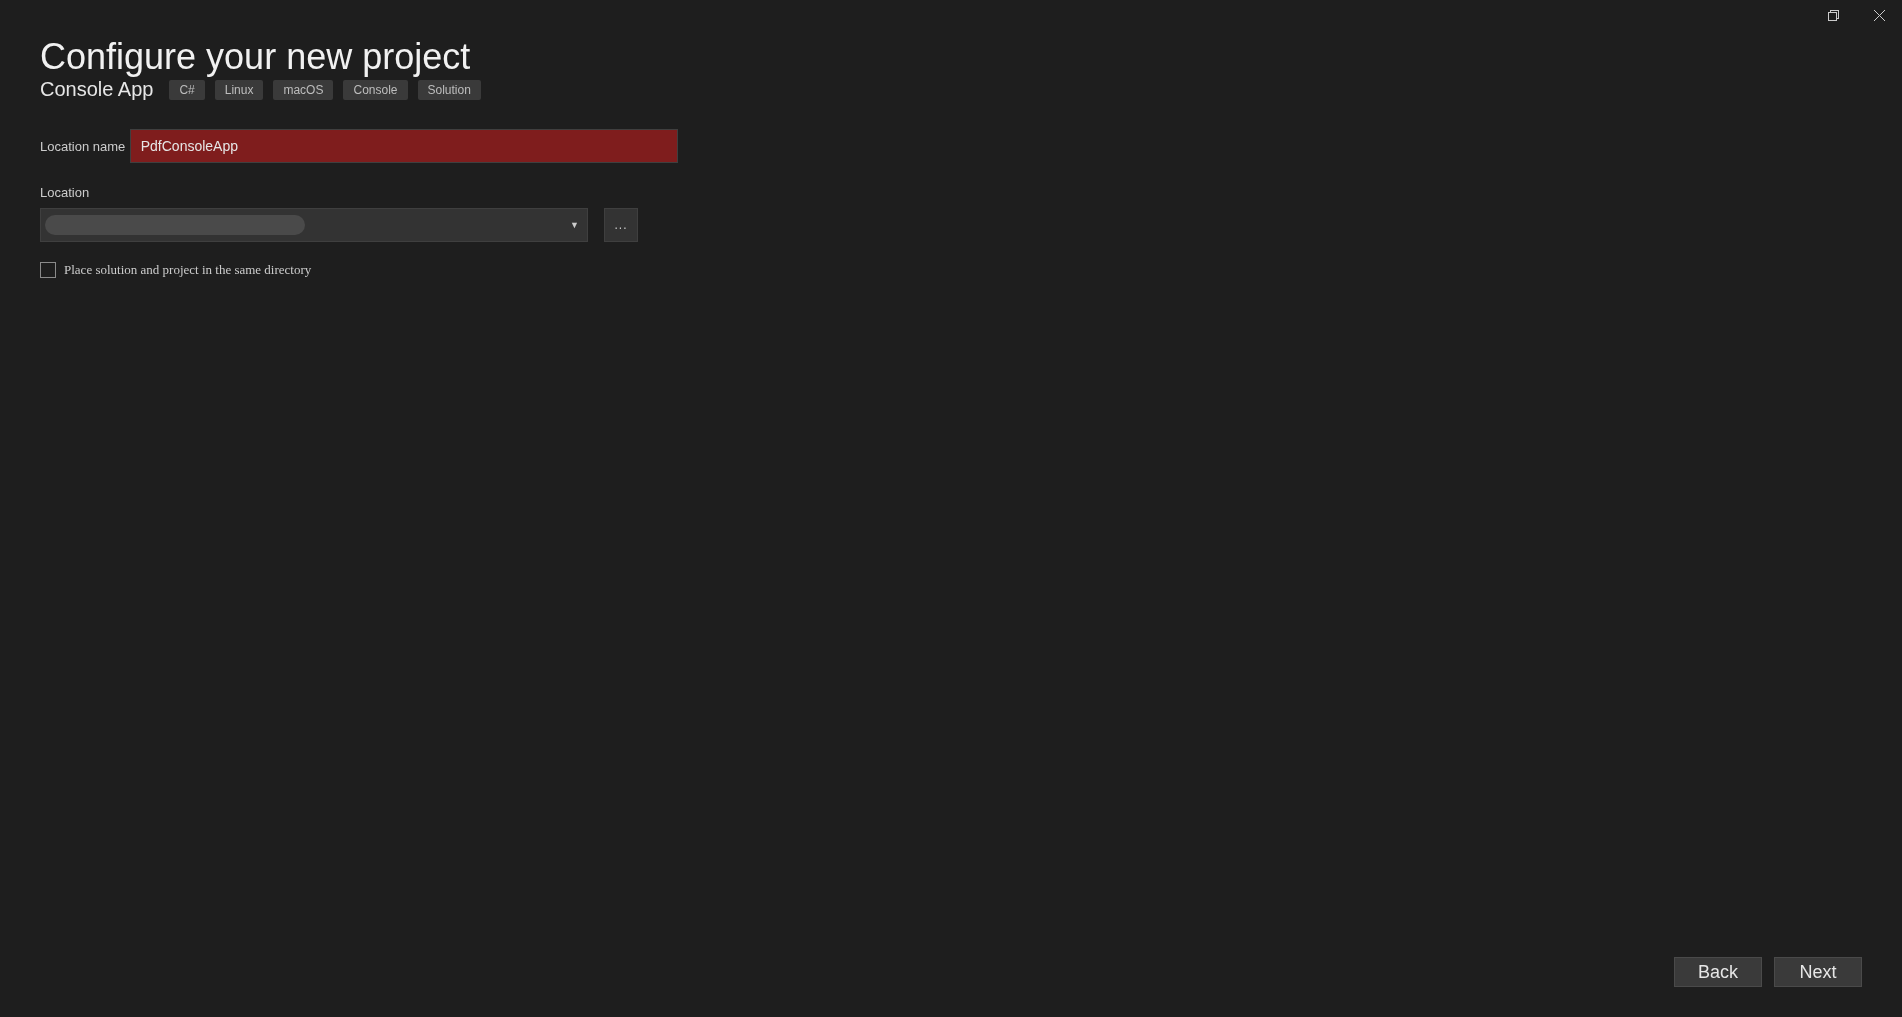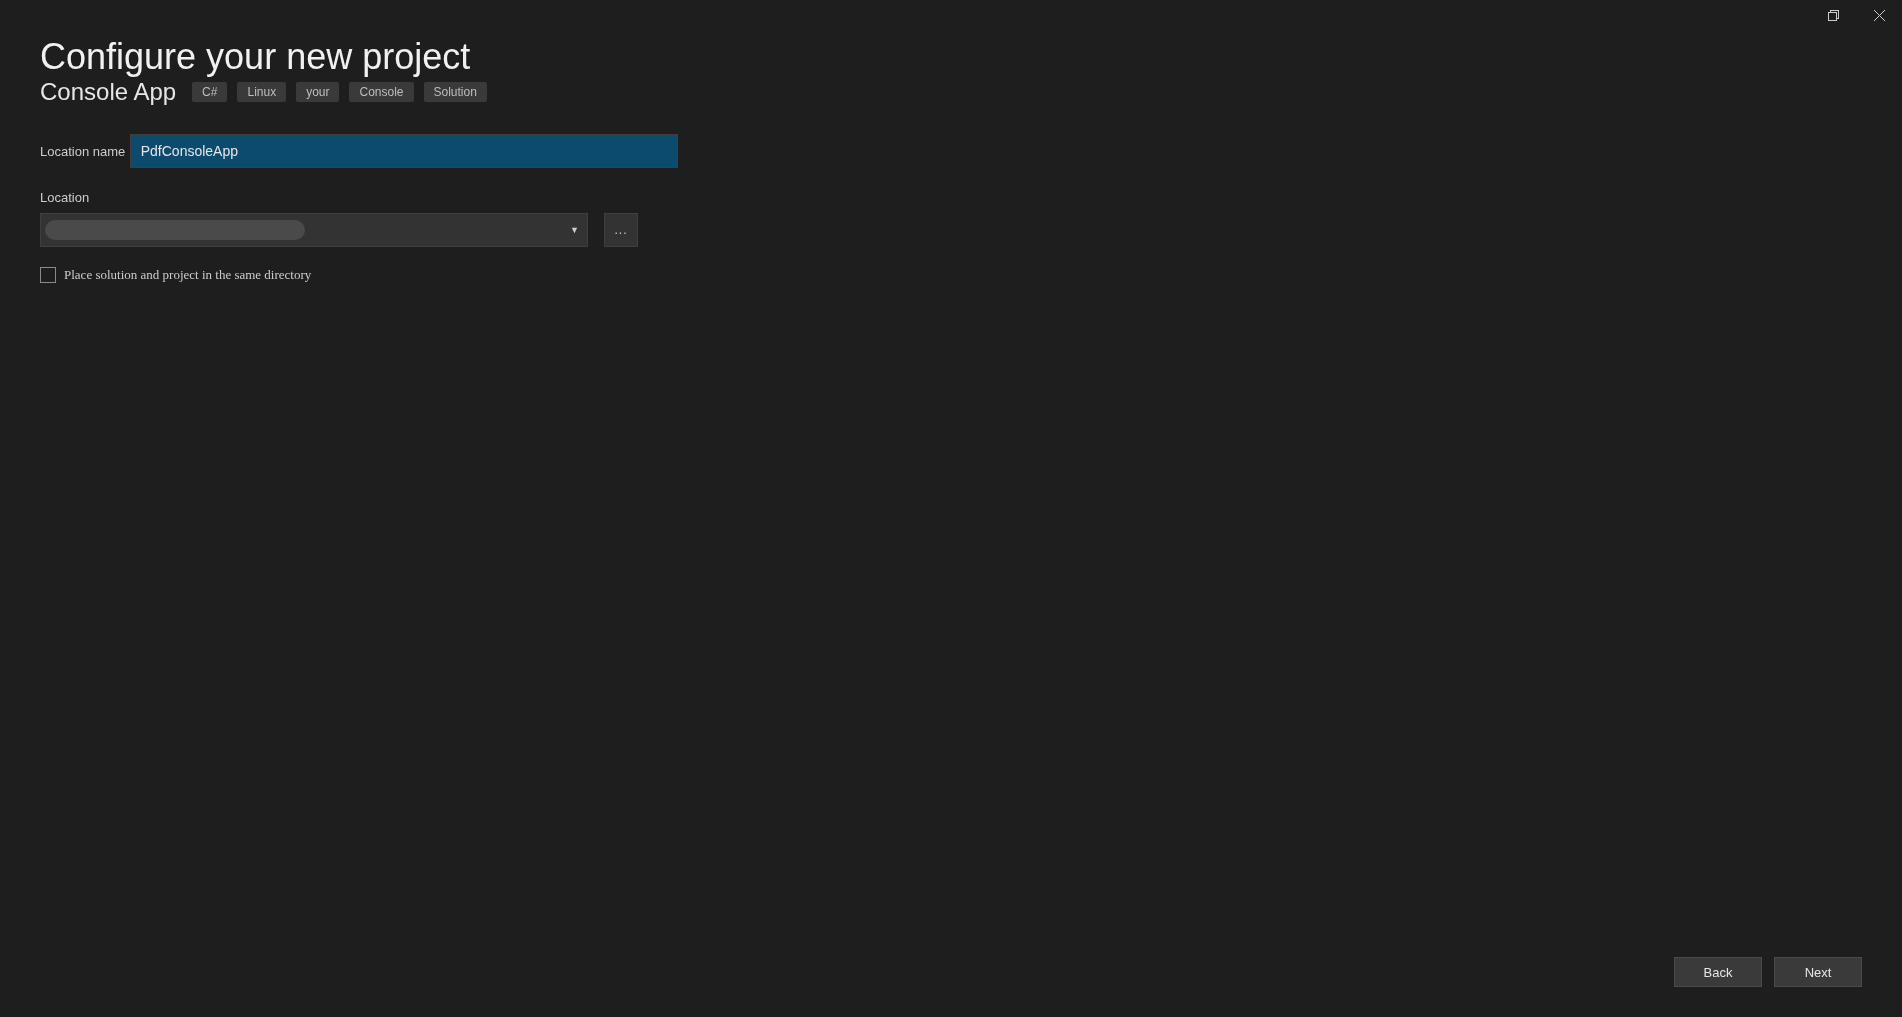"Console App" .template-name { font-size: 24px -> 20px }
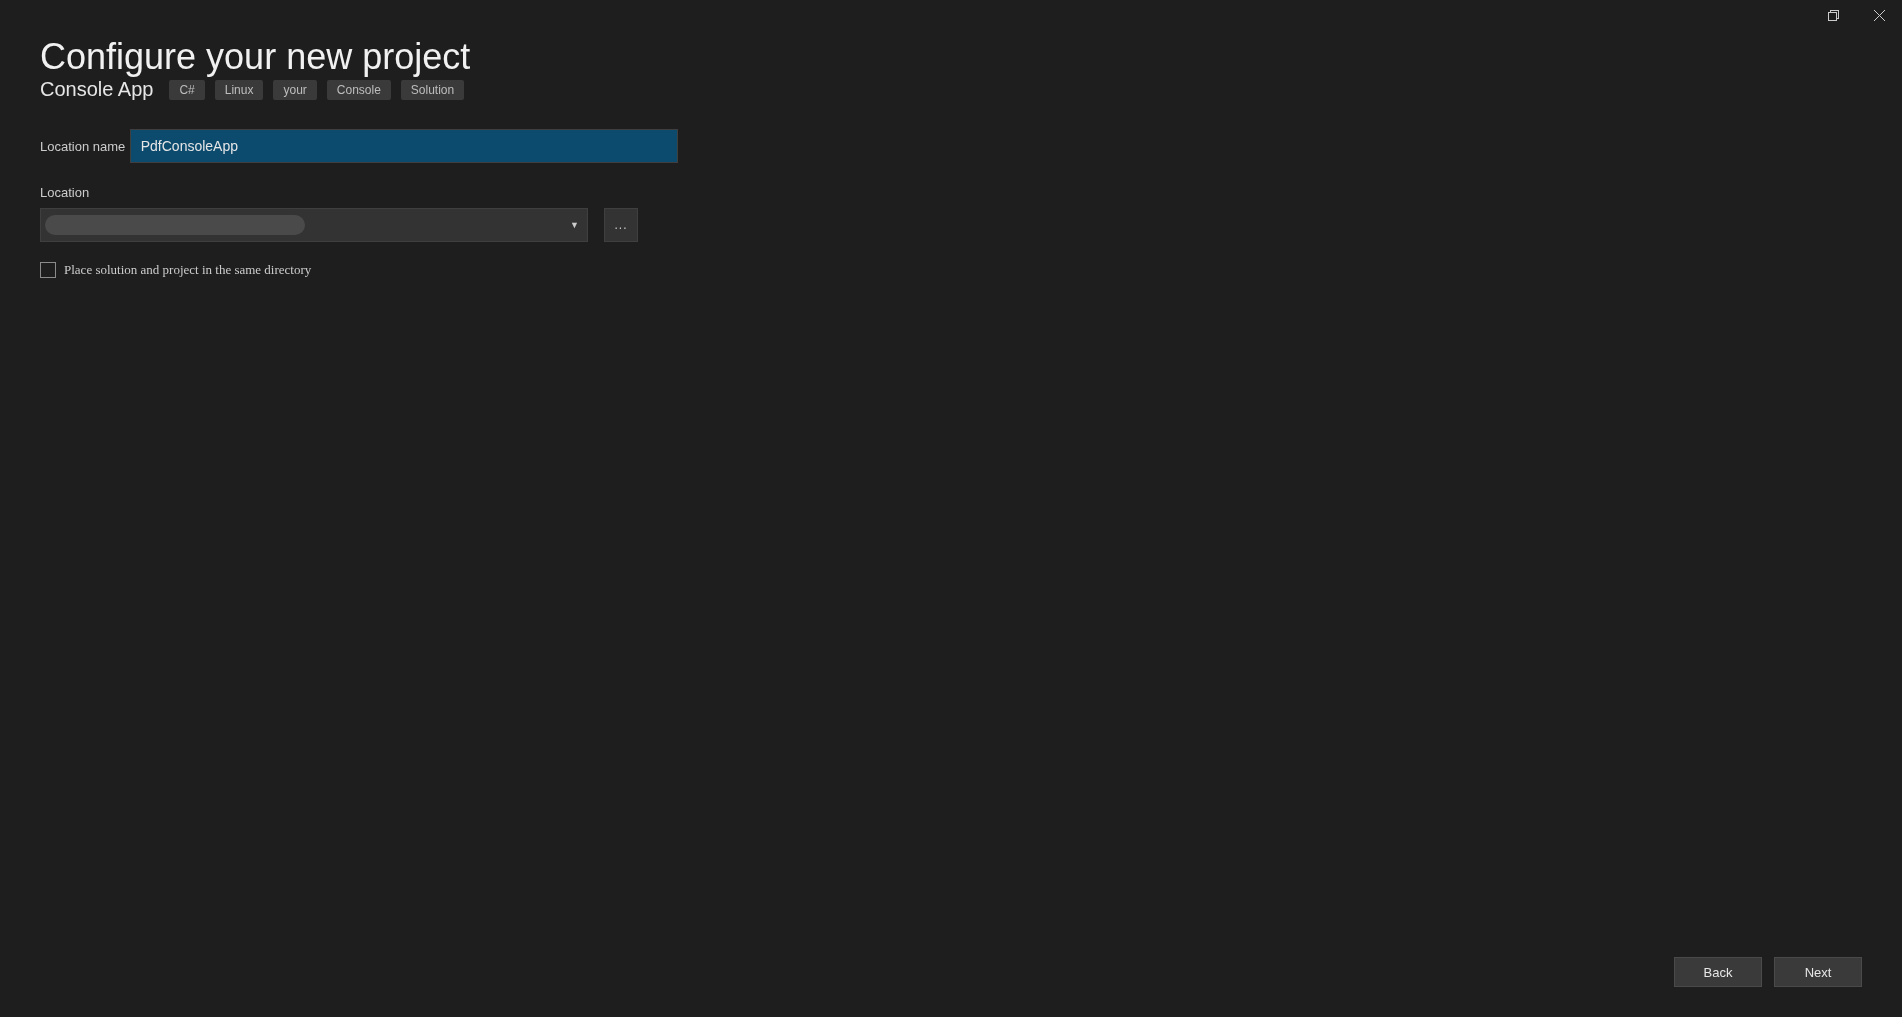"your" span.tag { text: your -> macOS }
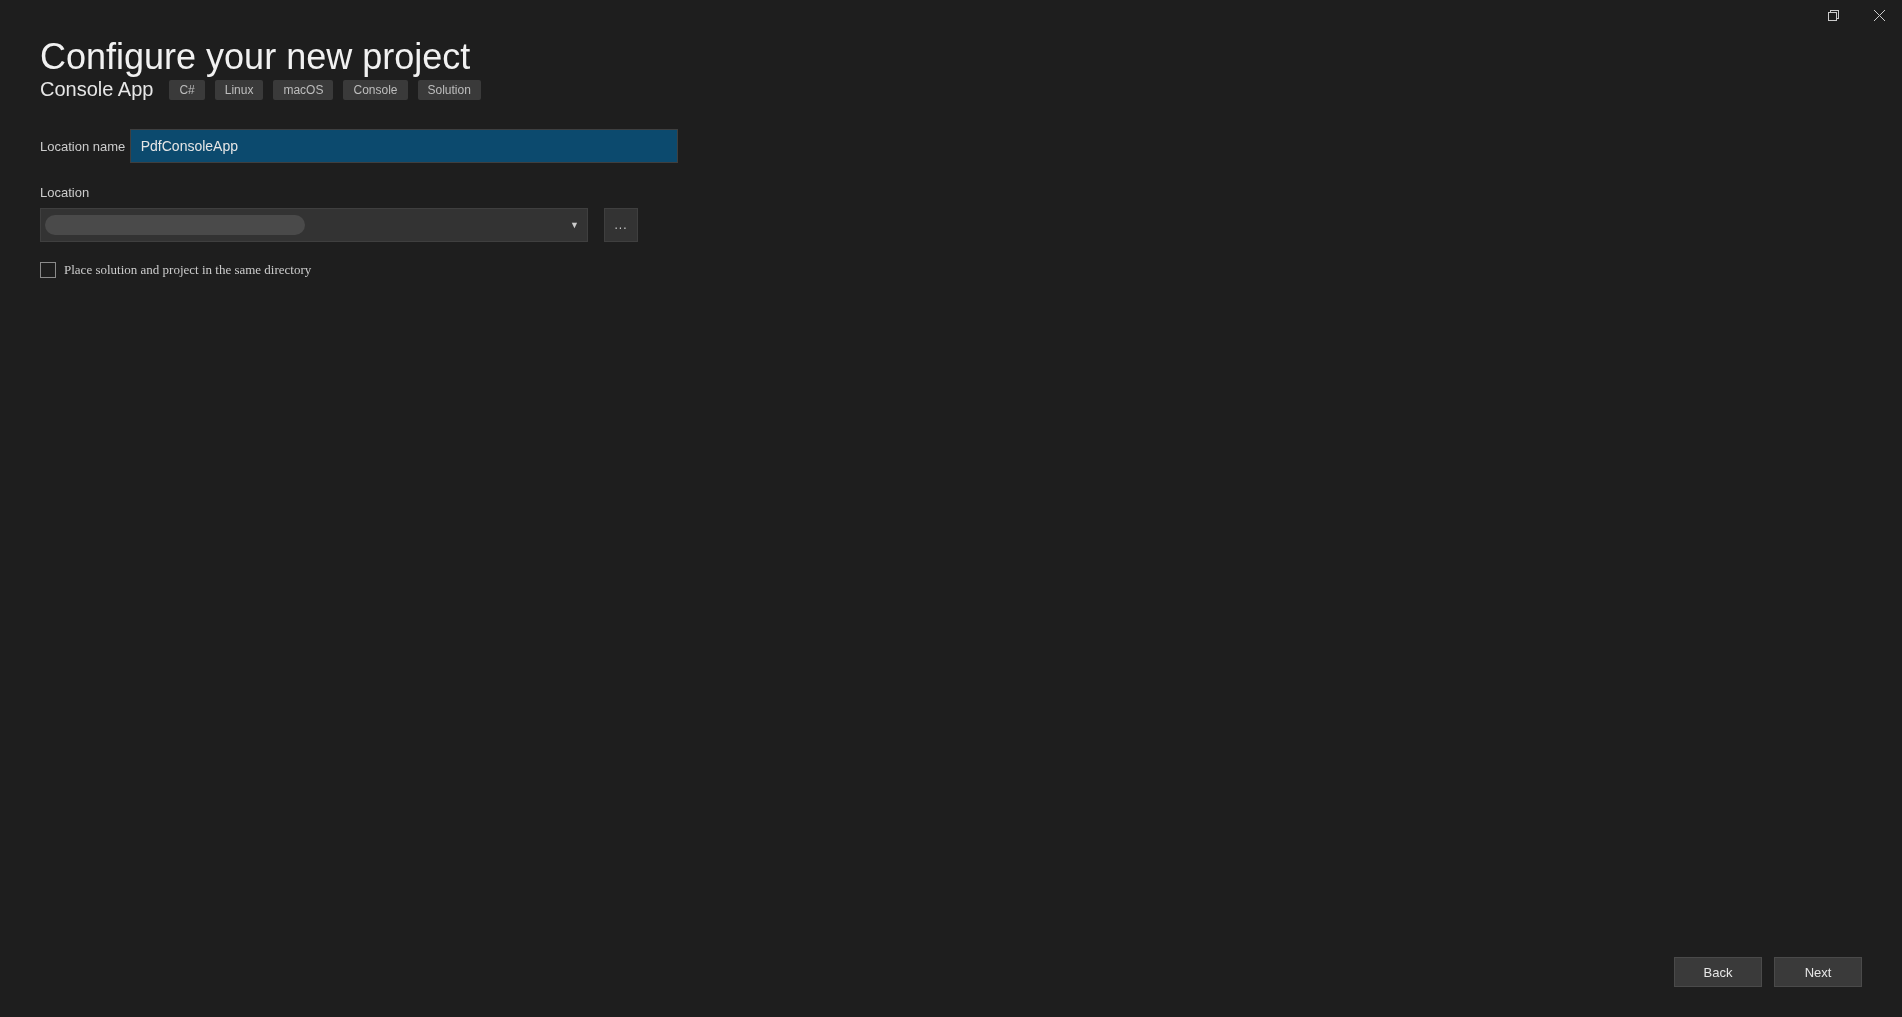"PdfConsoleApp" .text-input { background: #0c4a6e -> #7f1d1d }
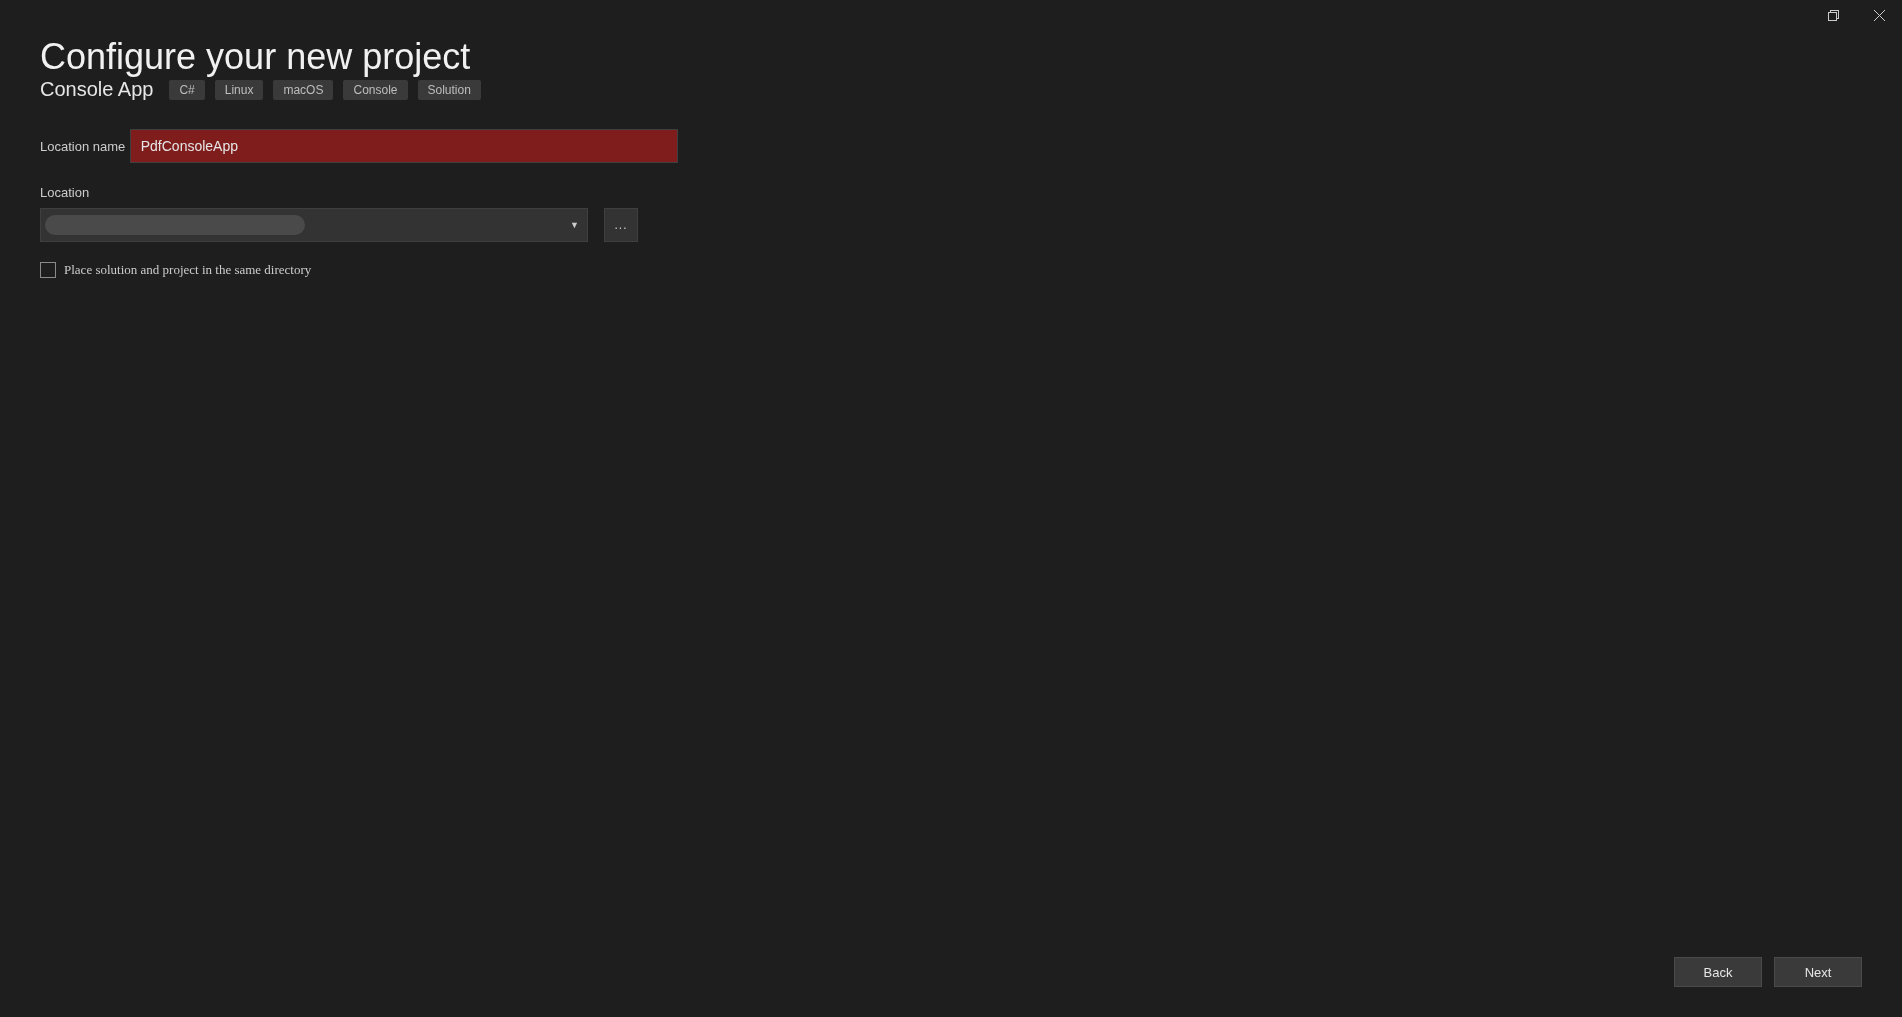"Back" .footer-btn { font-size: 13px -> 18px }
